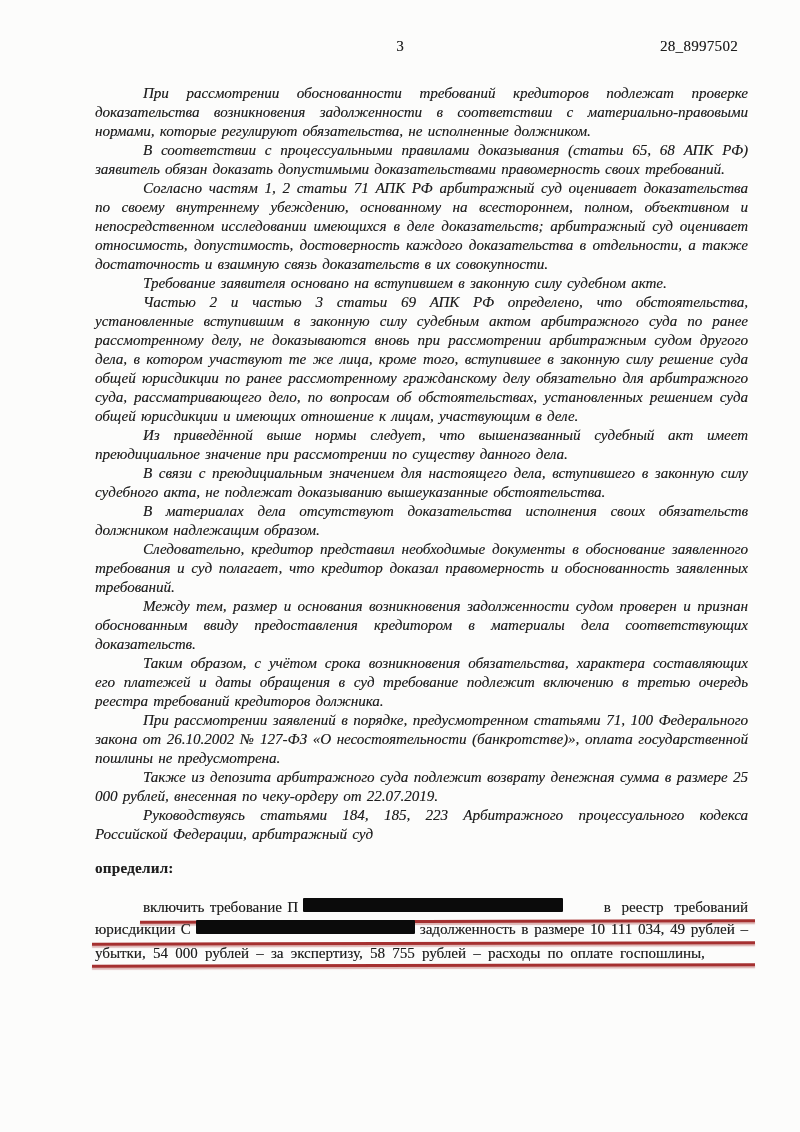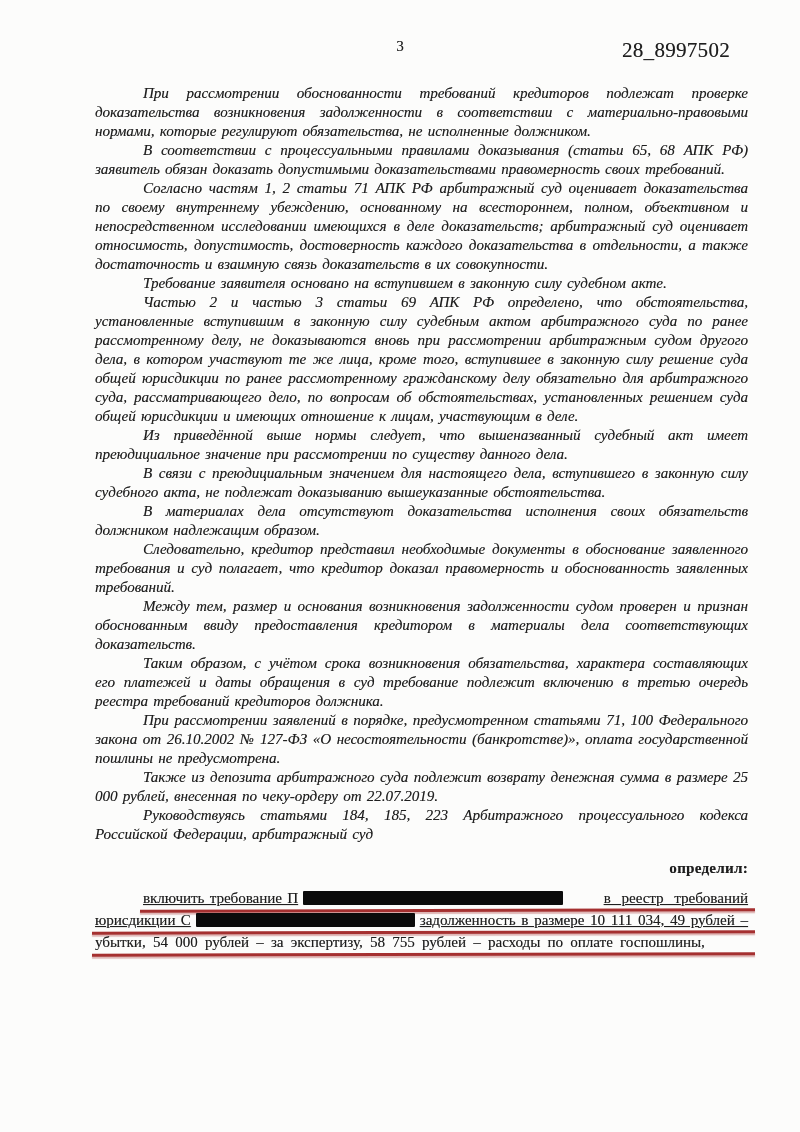"28_8997502" .doc-id { font-size: 21px -> 15px; right: 70px -> 62px }
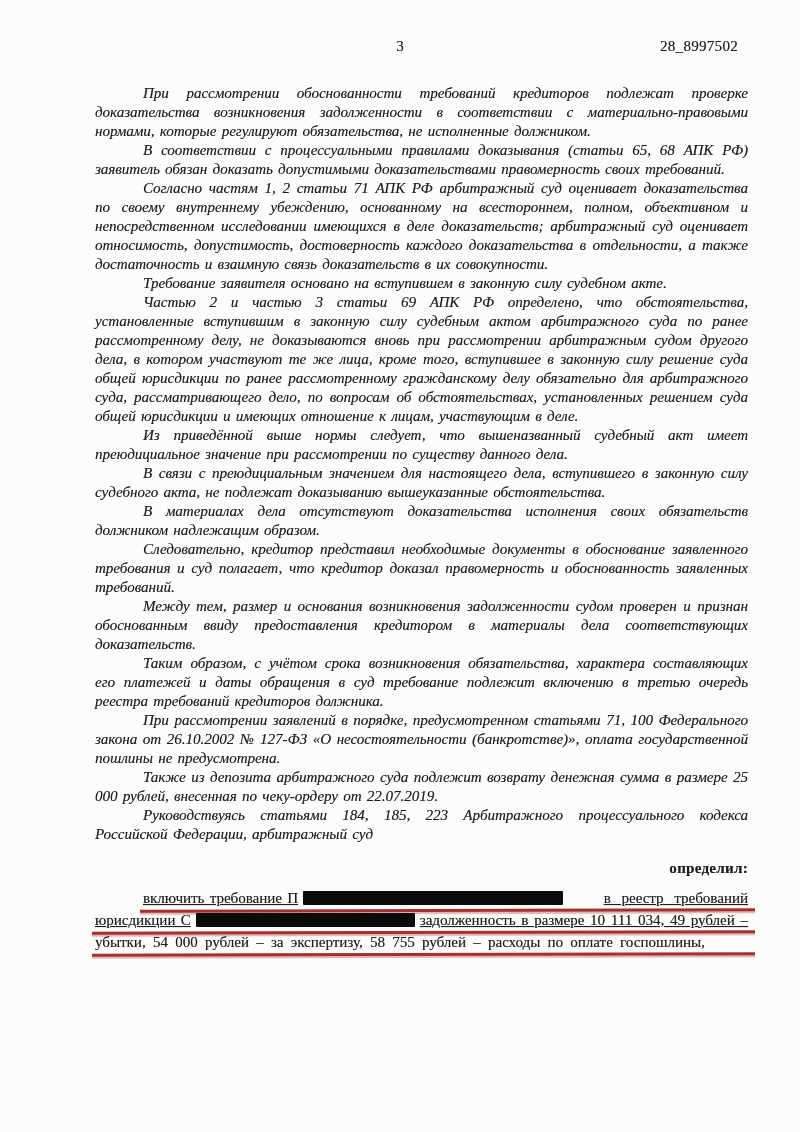"определил:" .ruling-heading { margin: 15px 0 9px 0 -> 15px 0 20px 0; text-align: right -> left }
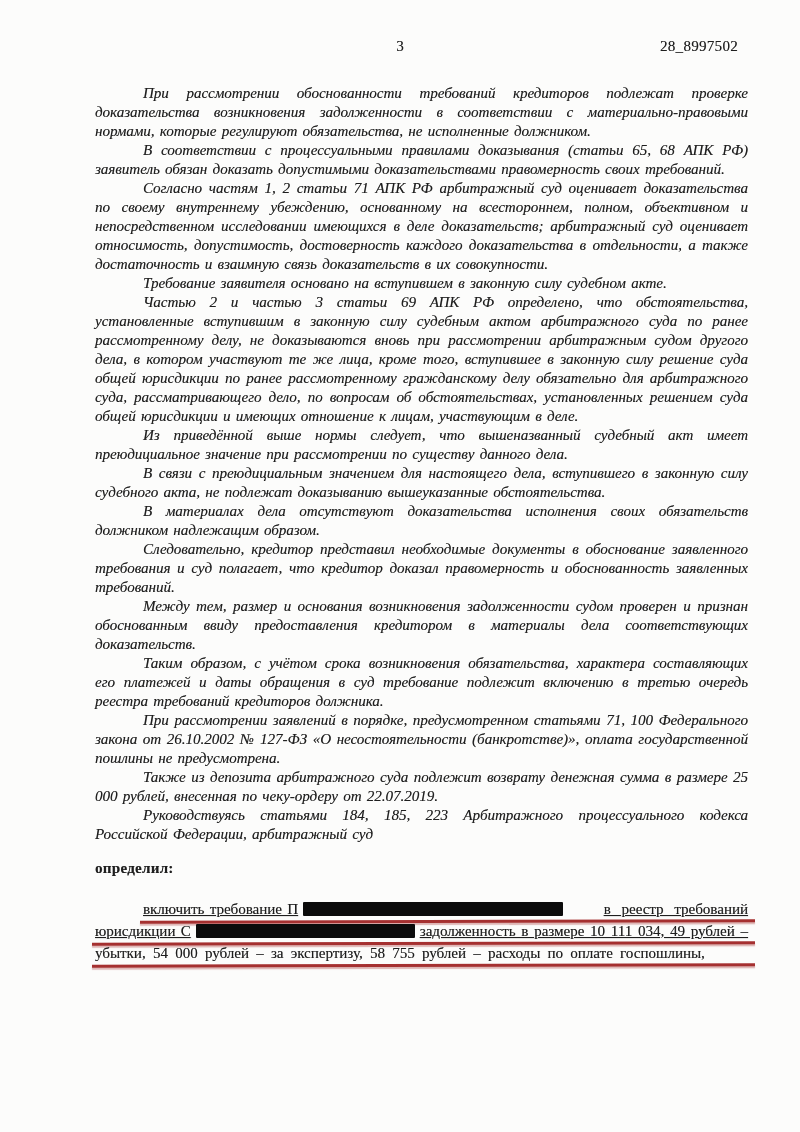"включить требование П" .rline { align-items: center -> none; text-decoration: underline -> none }
